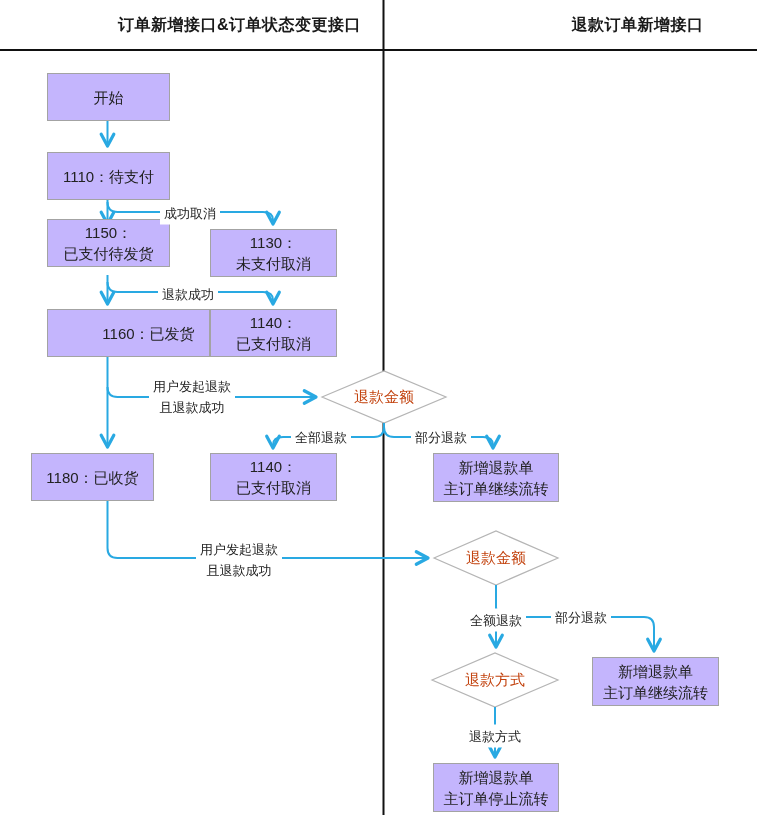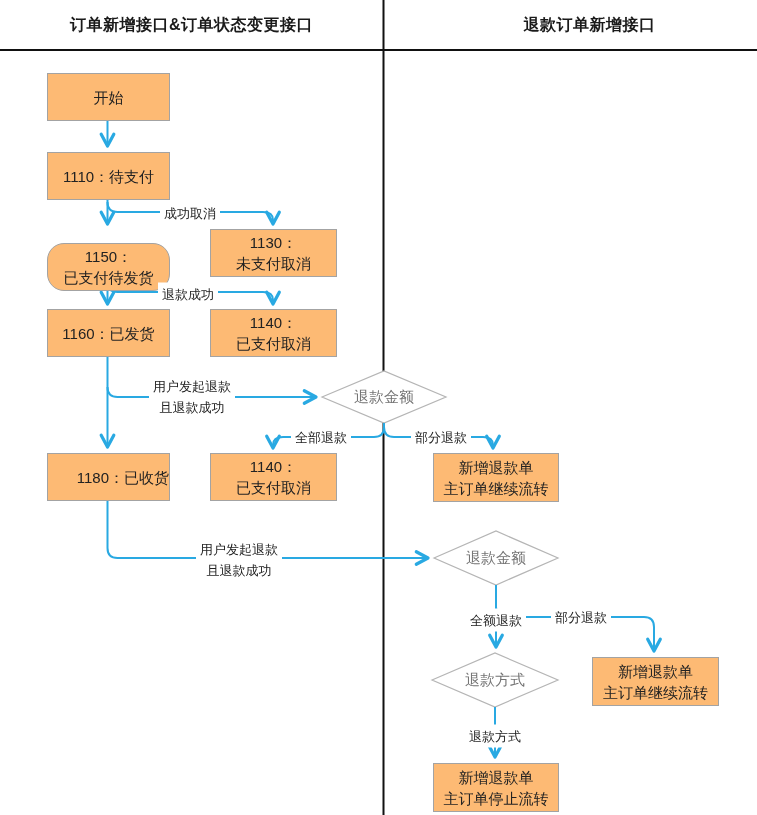"订单新增接口&订单状态变更接口" .hdr { margin-left: none -> 48px }
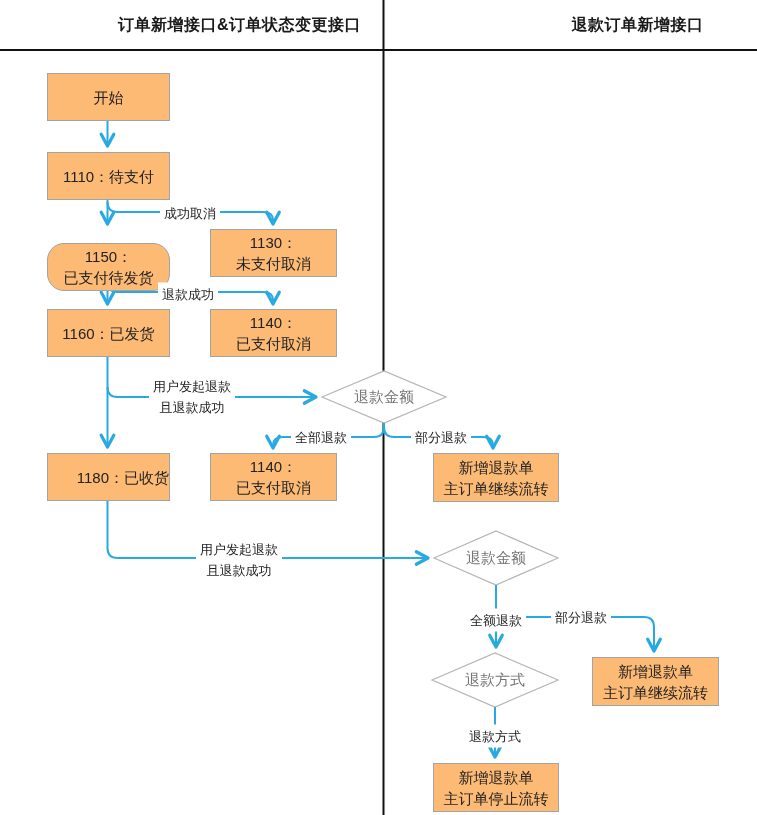"开始" .box { background: #fdba74 -> #c4b5fd }
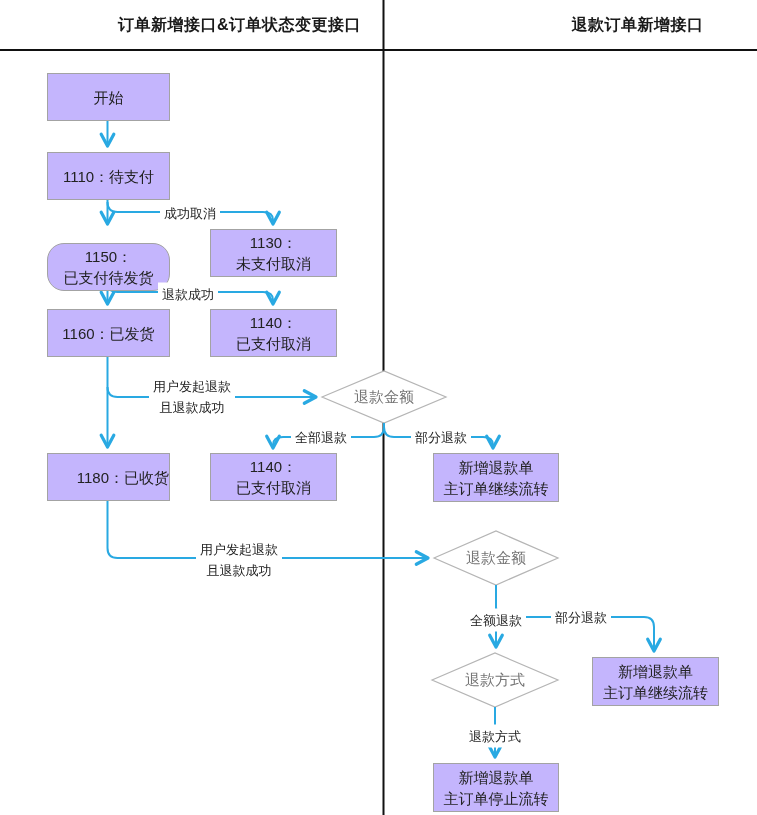"1150：" div.box { border-radius: 17px -> none; top: 243px -> 219px }
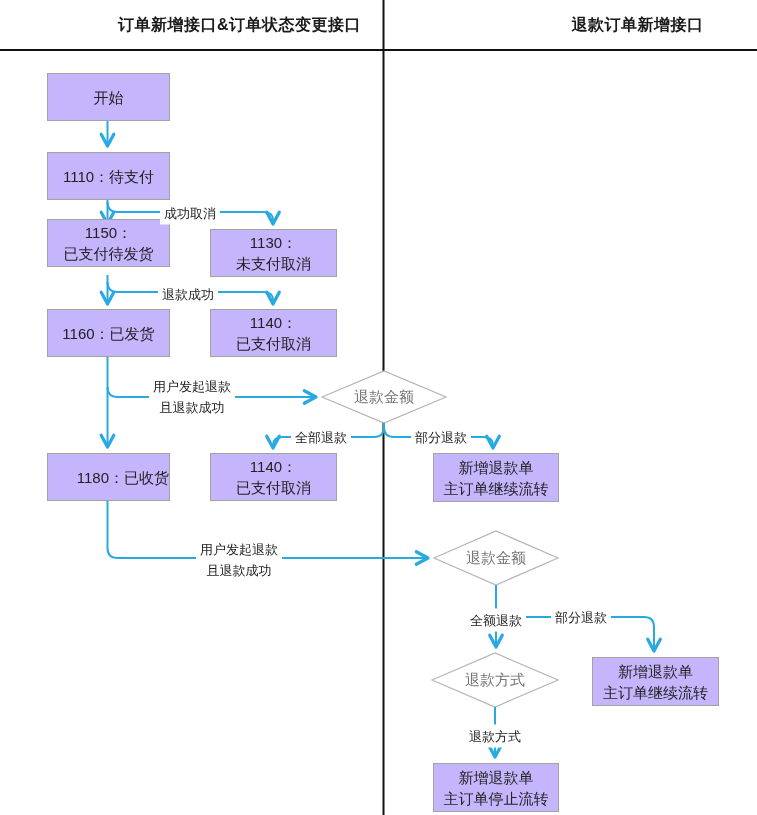"1160：已发货" div.box { padding-left: none -> 40px }
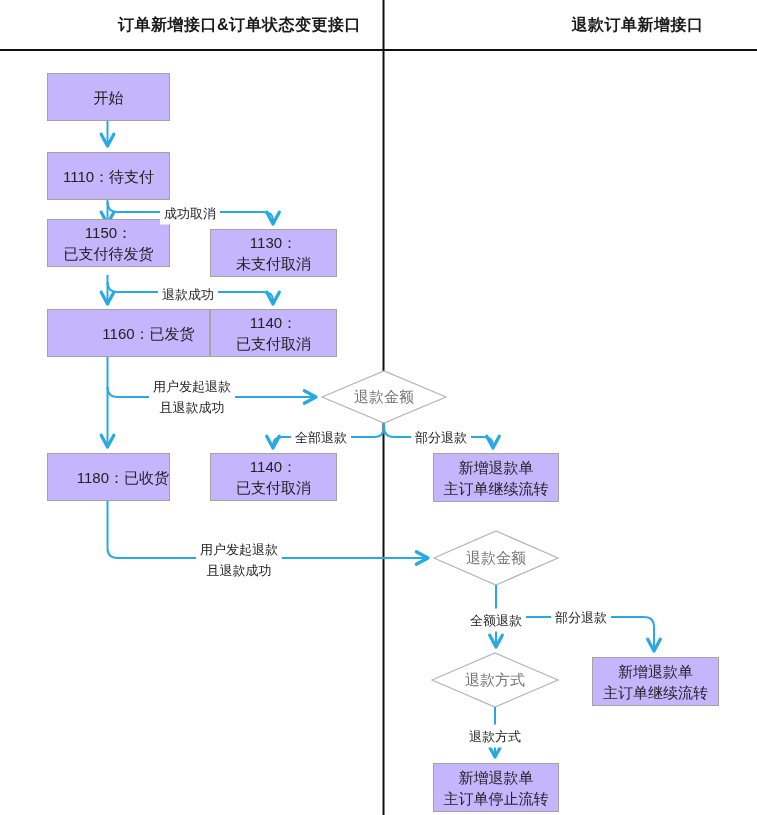"退款金额" .dlabel { color: #737373 -> #c2410c }
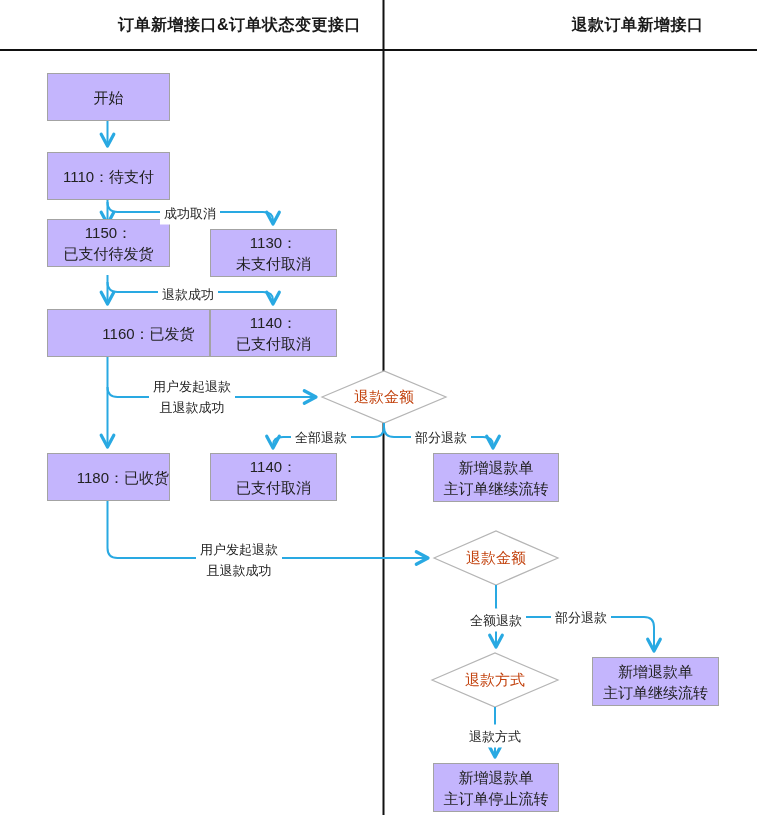"1180：已收货" div.box { align-items: flex-end -> none; left: 47px -> 31px }
